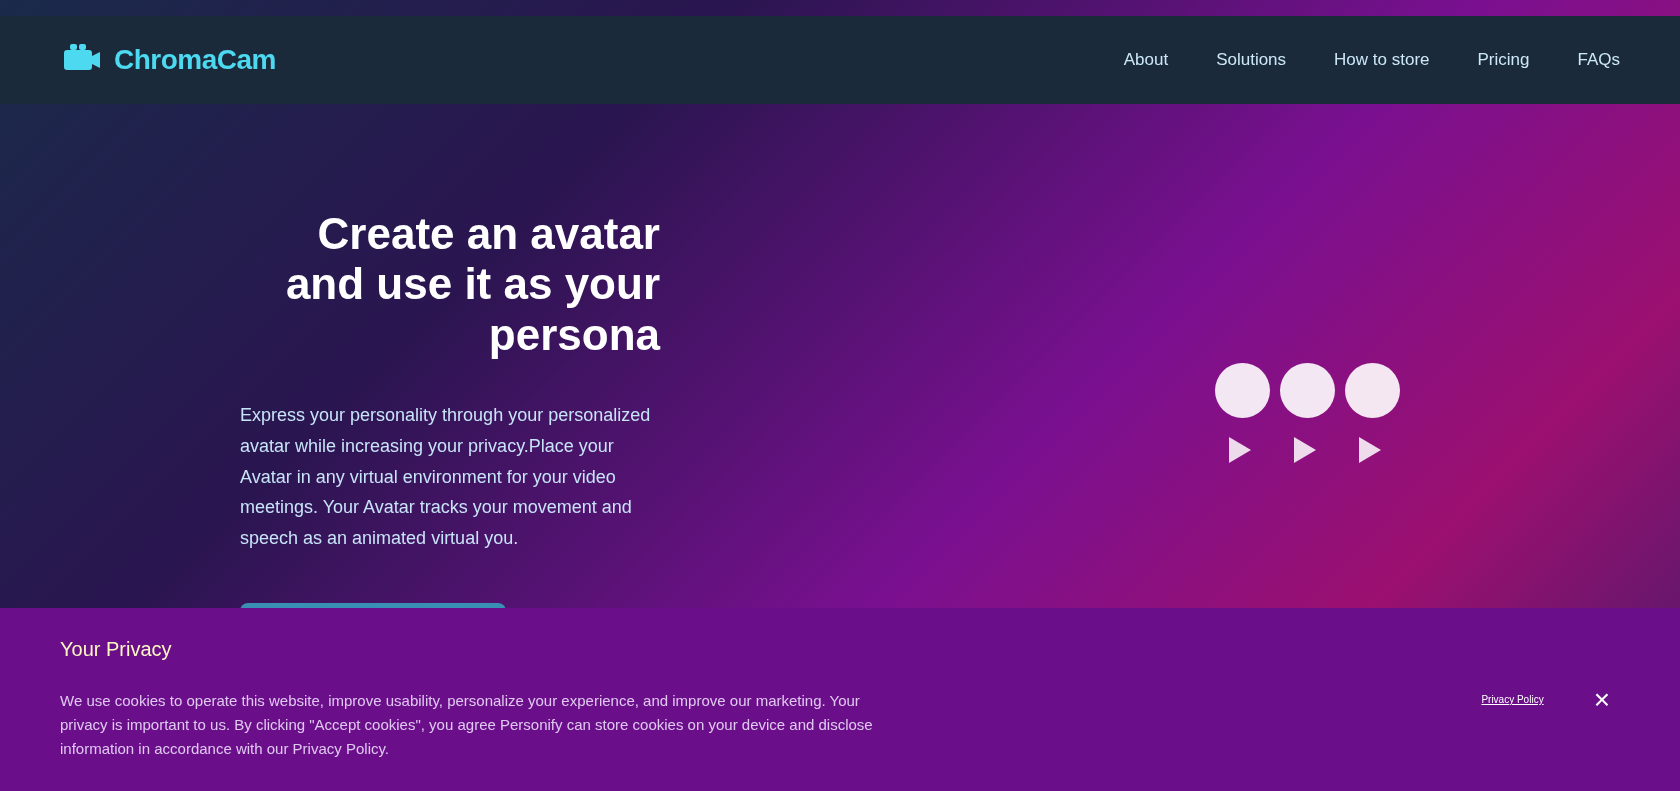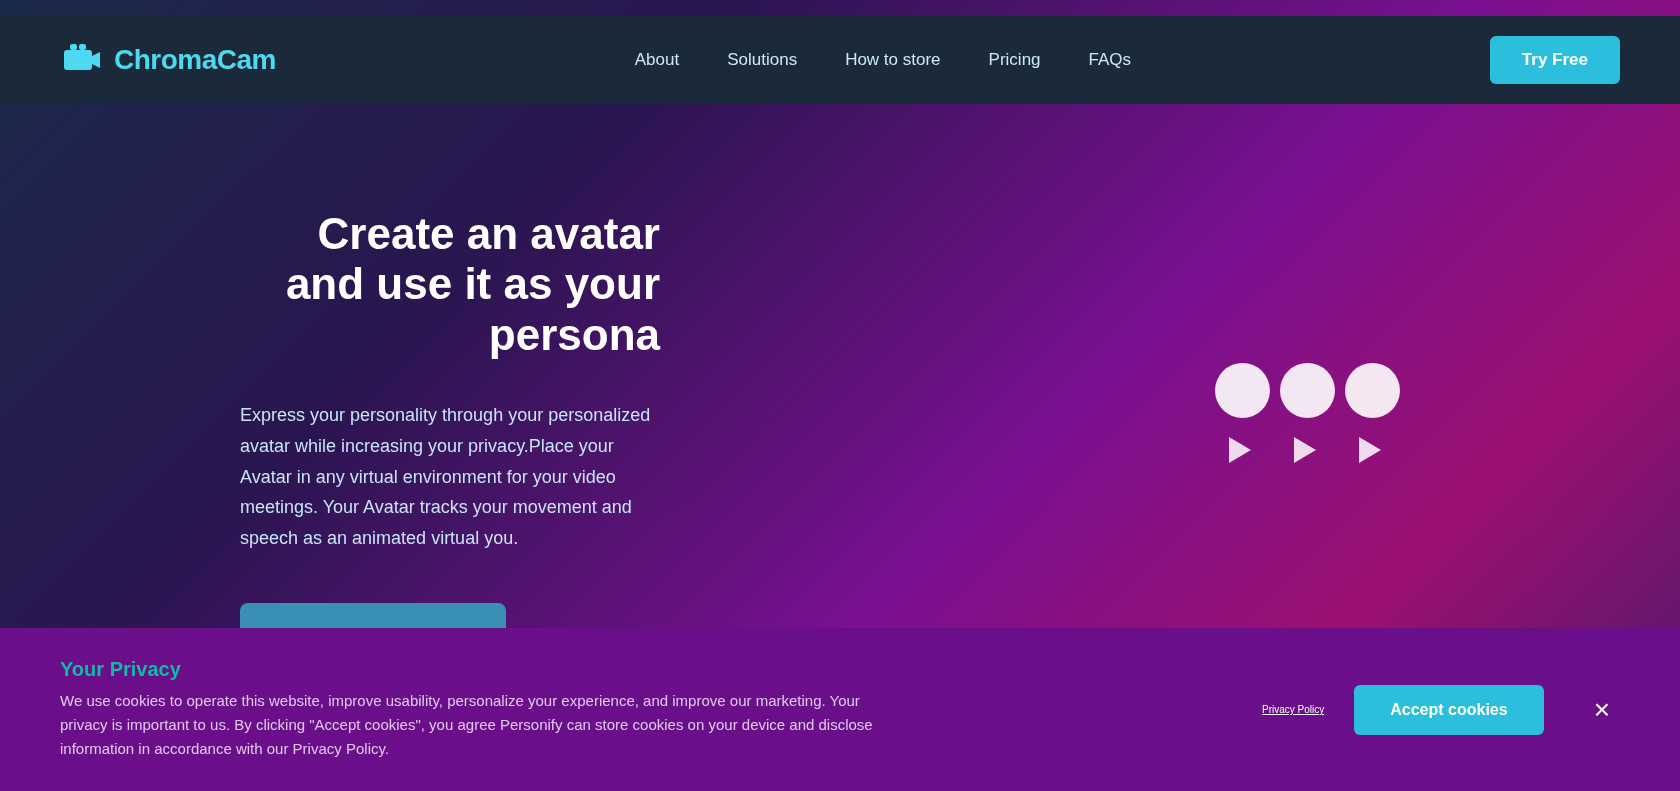"Try Free" button.try-free-btn { html: <button>Try Free</button> -> none }
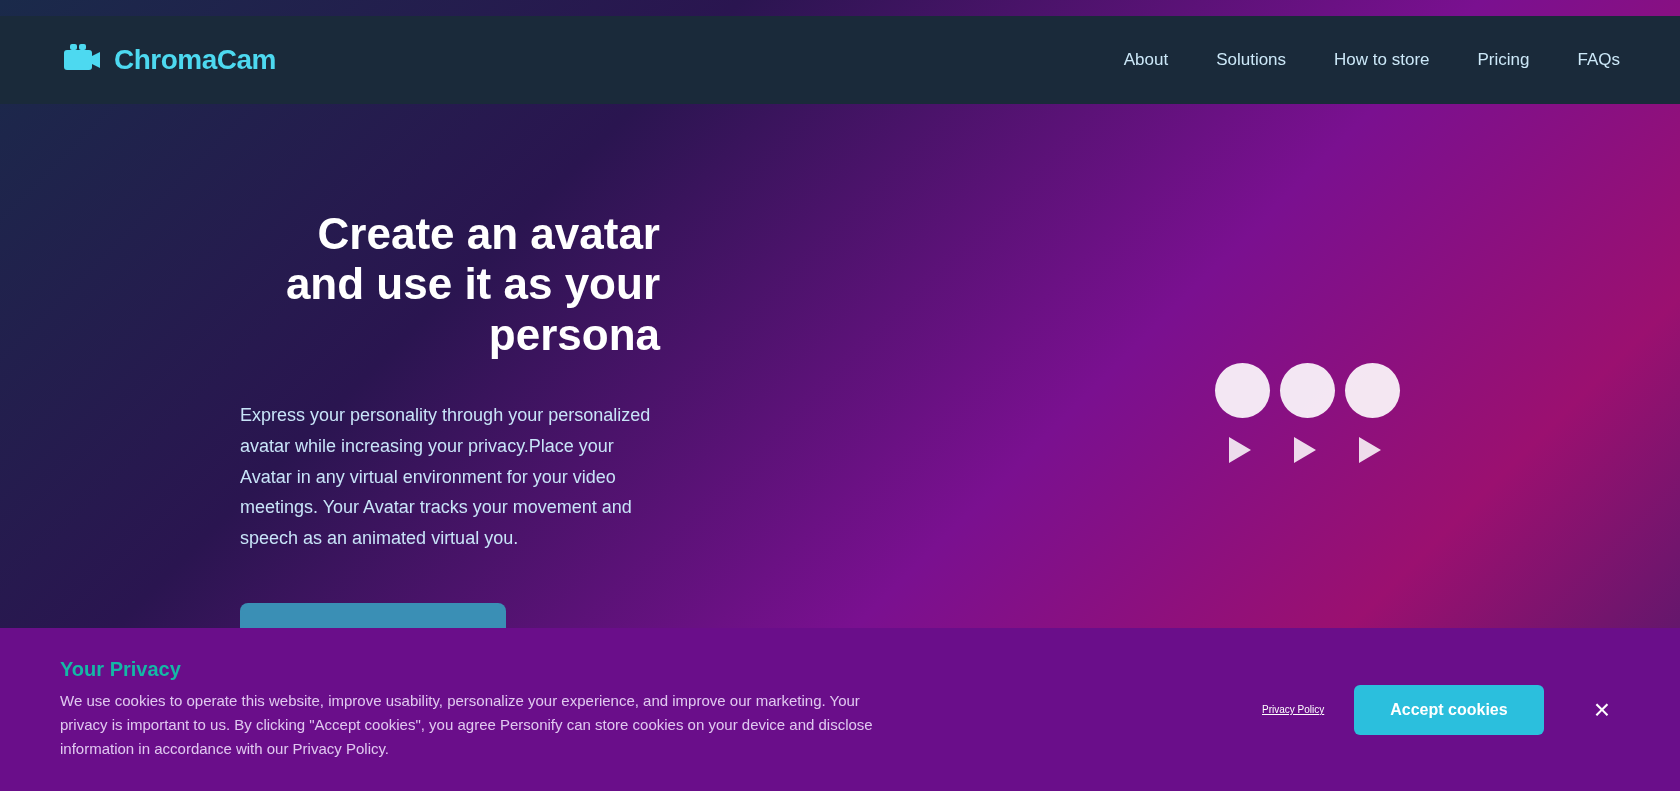"Your Privacy" .privacy-title { color: #14b8a6 -> #fef9c3; font-weight: 700 -> 400; margin-bottom: 8px -> 28px }
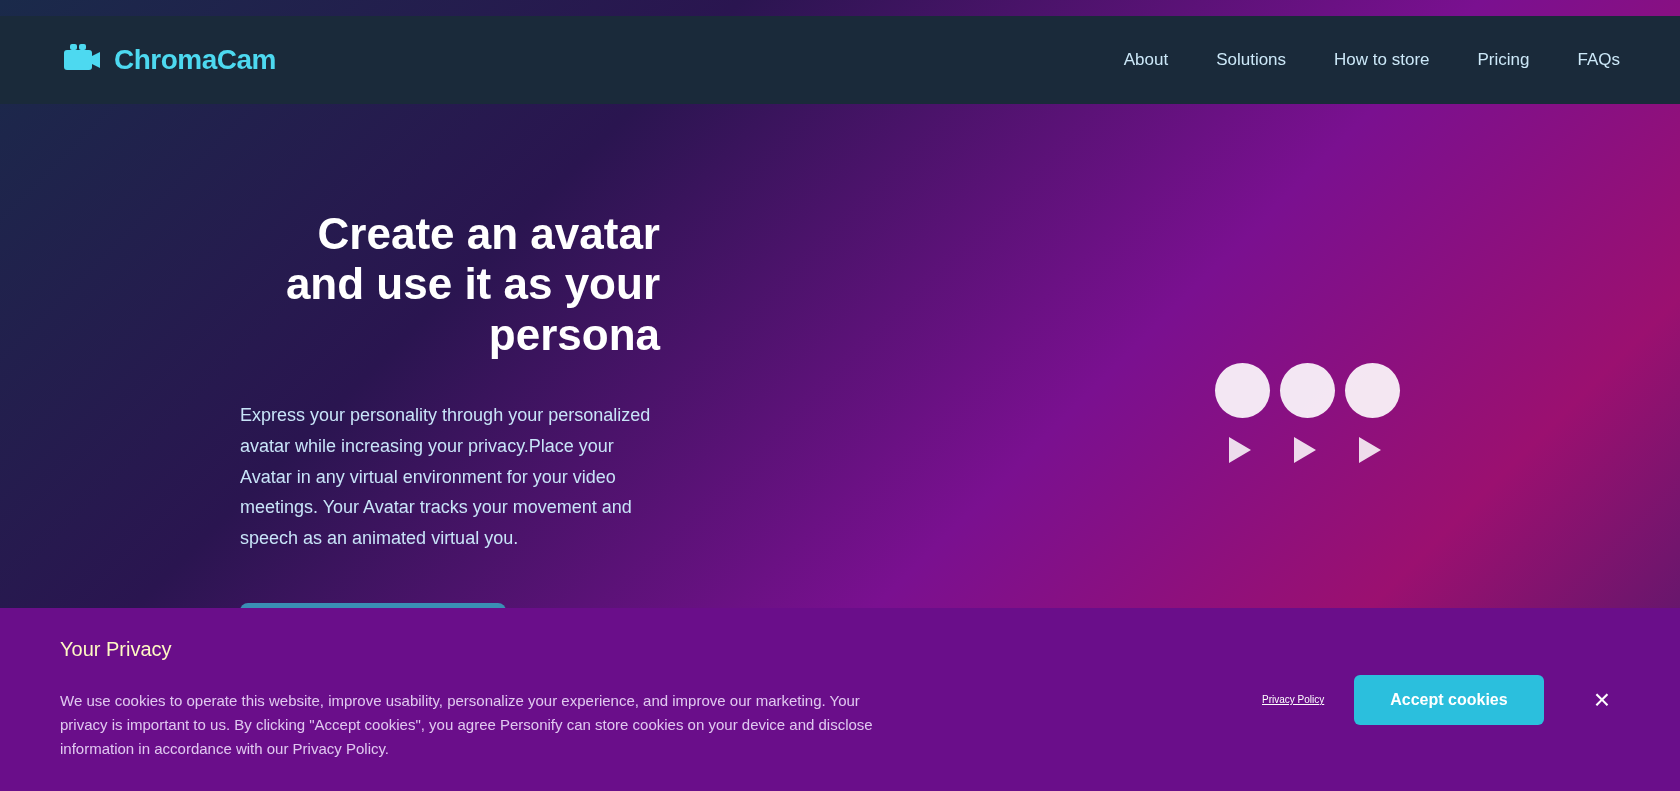"Accept cookies" button.accept-cookies-btn { html: <button>Accept cookies</button> -> none }
